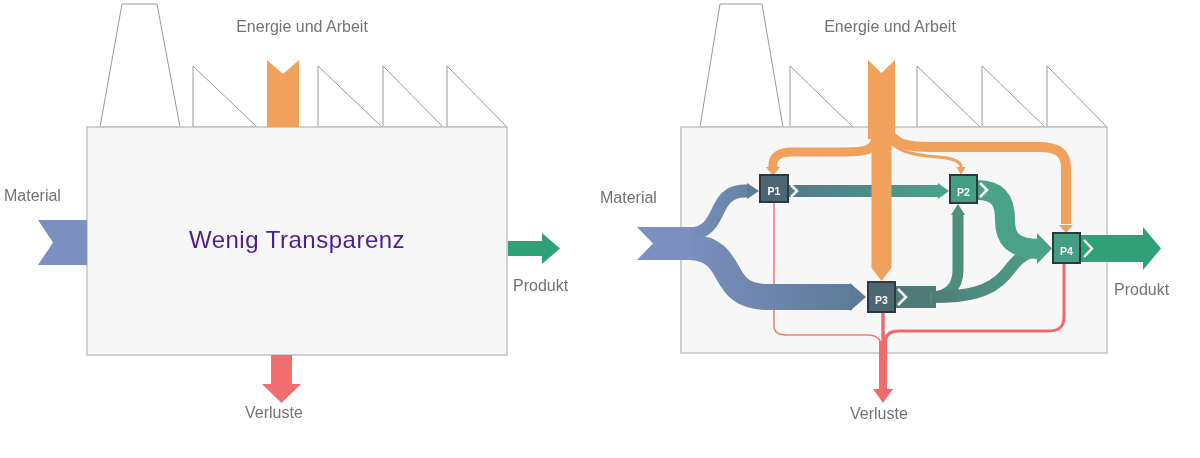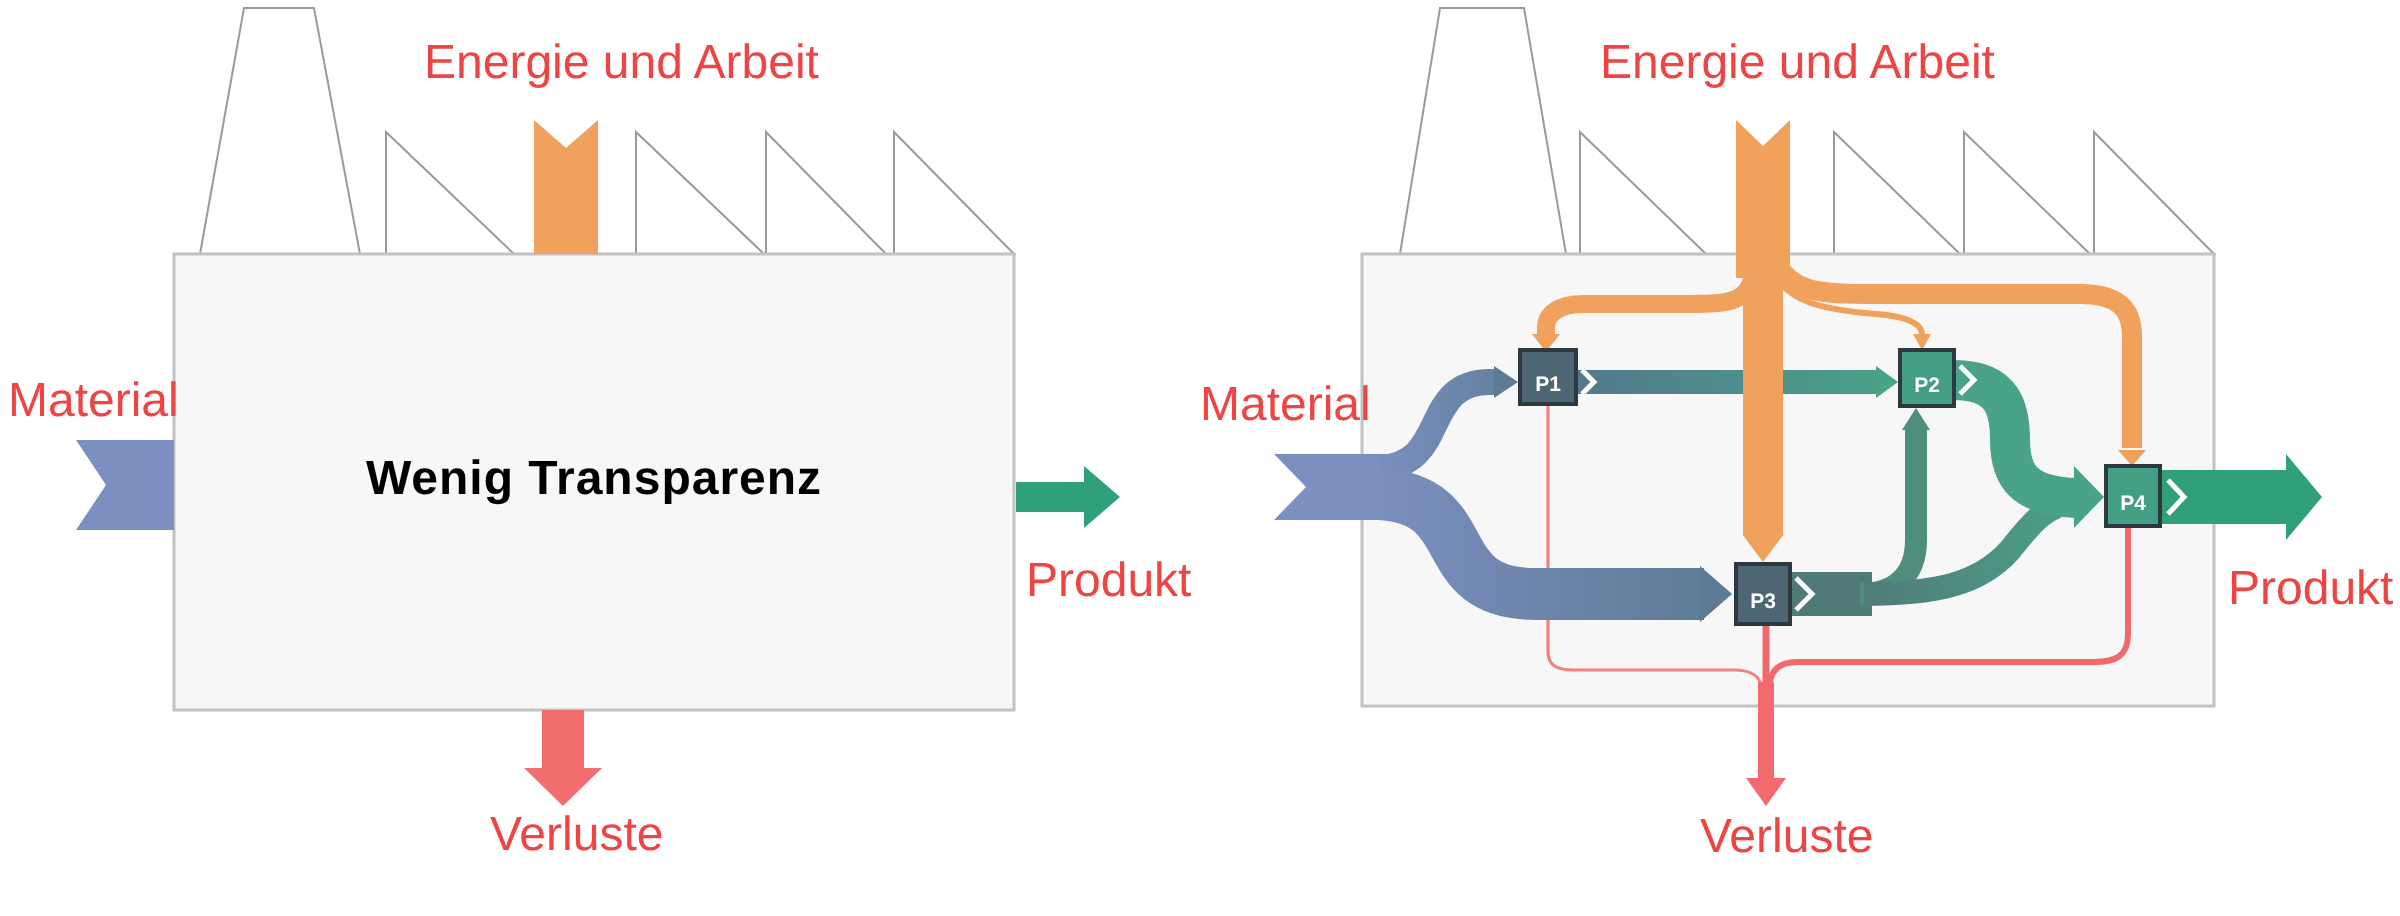"Energie und Arbeit" .lbl { color: #ef4444 -> #737373; font-size: 24px -> 16px }
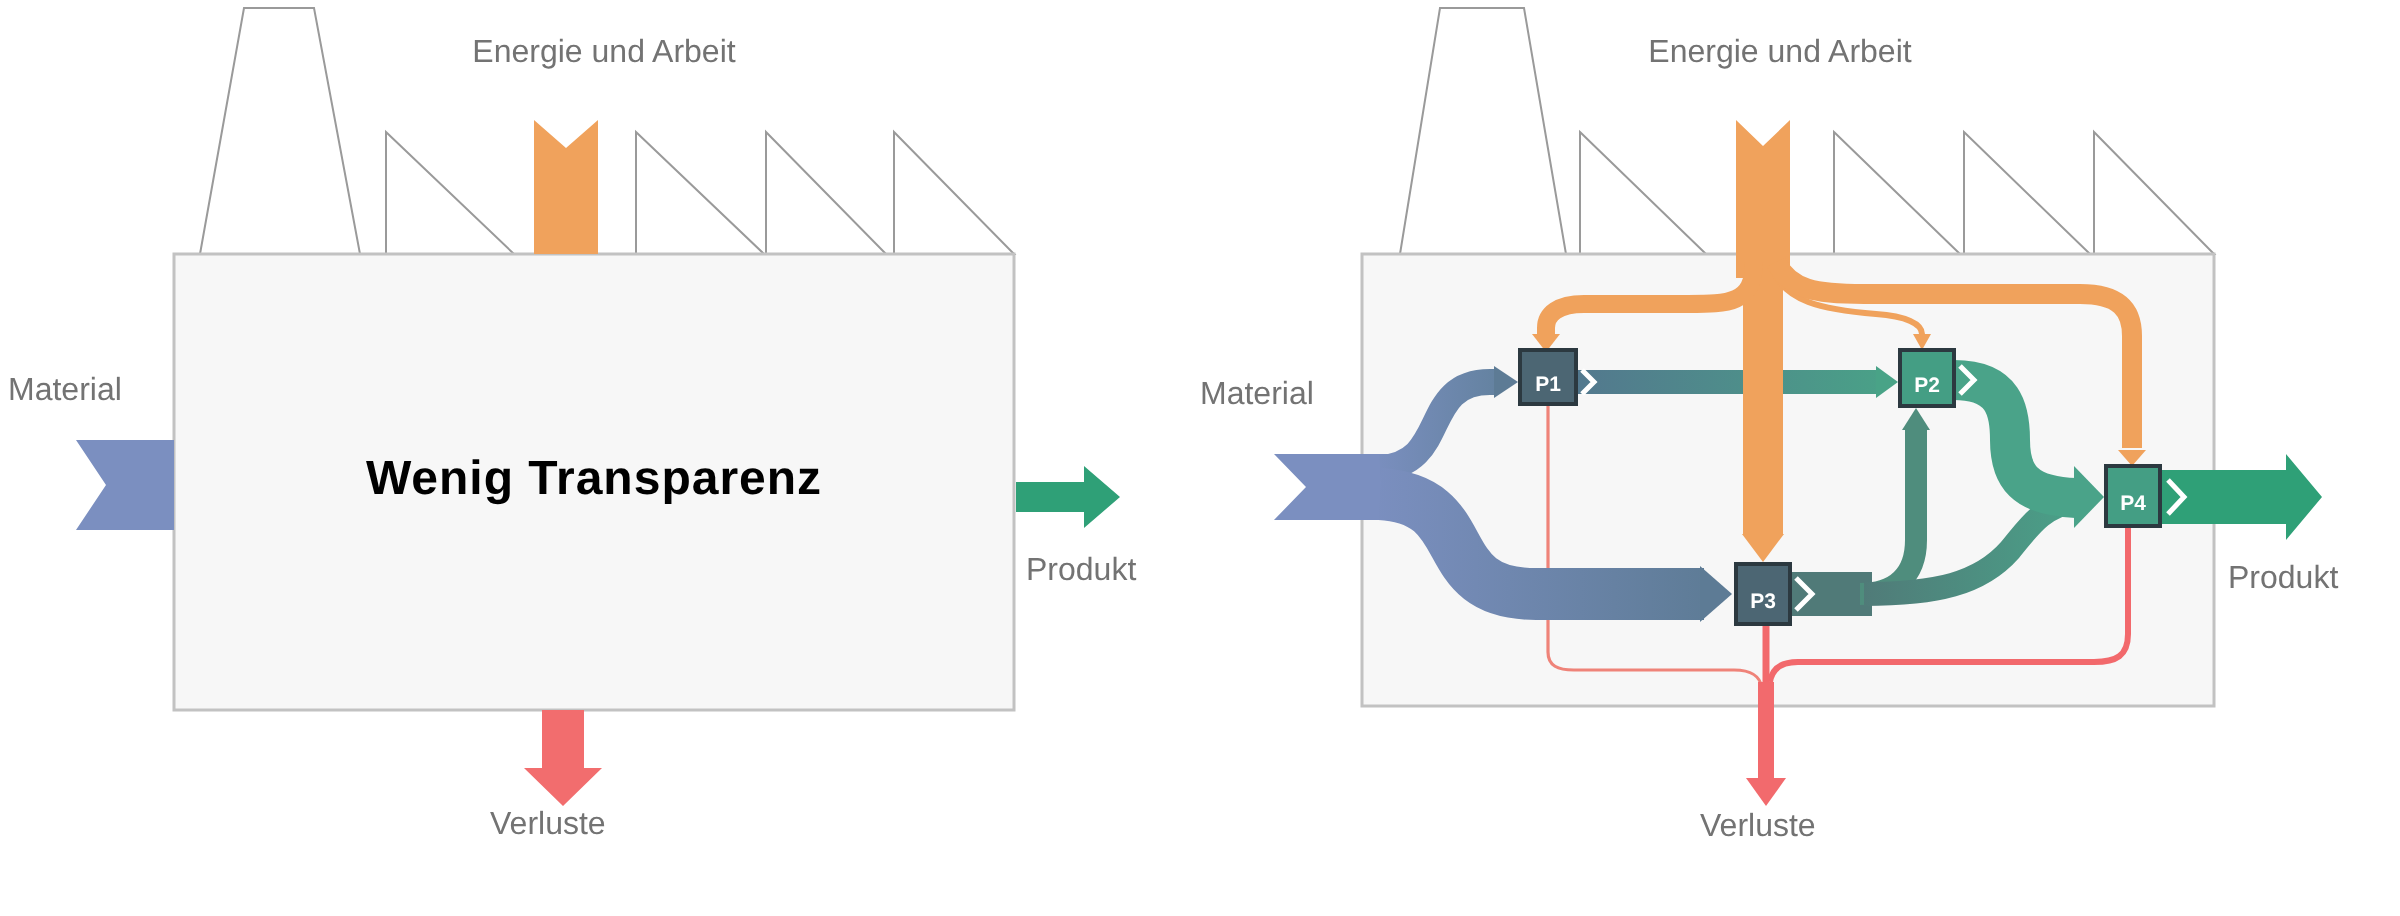"Wenig Transparenz" .lbl.muted { color: #000000 -> #4c1d95; font-weight: bold -> none }
